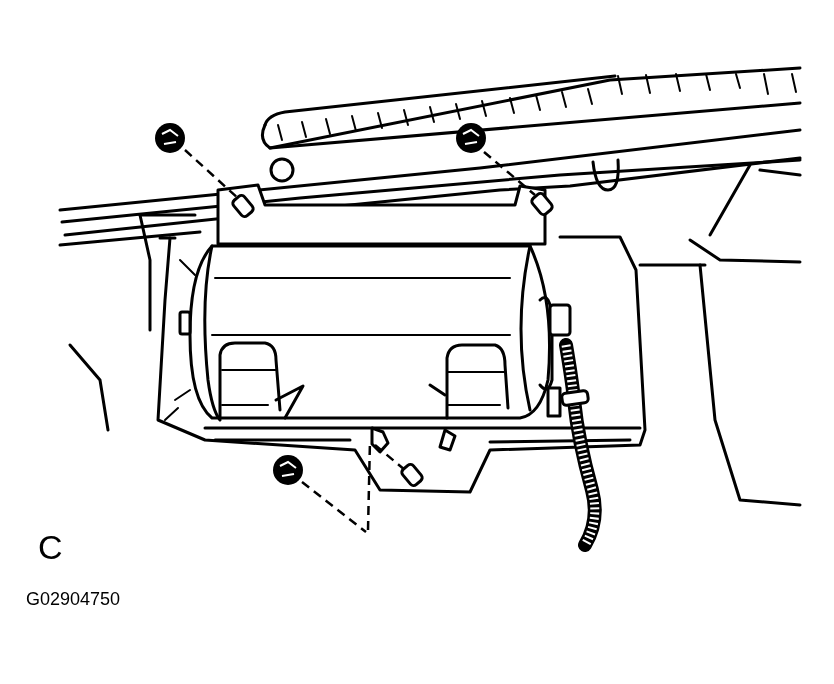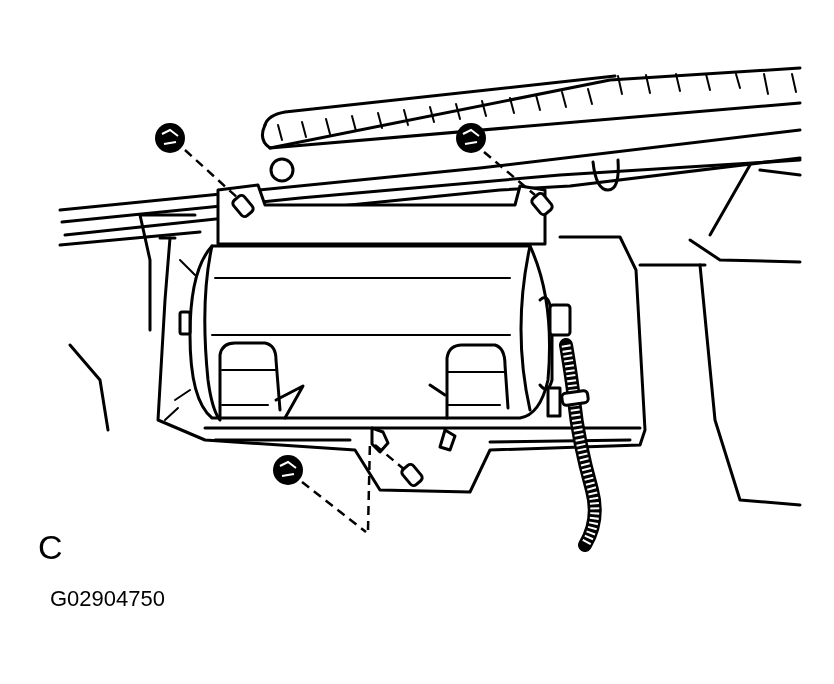"G02904750" #figure-id { font-size: 22px -> 18px; left: 50px -> 26px }
